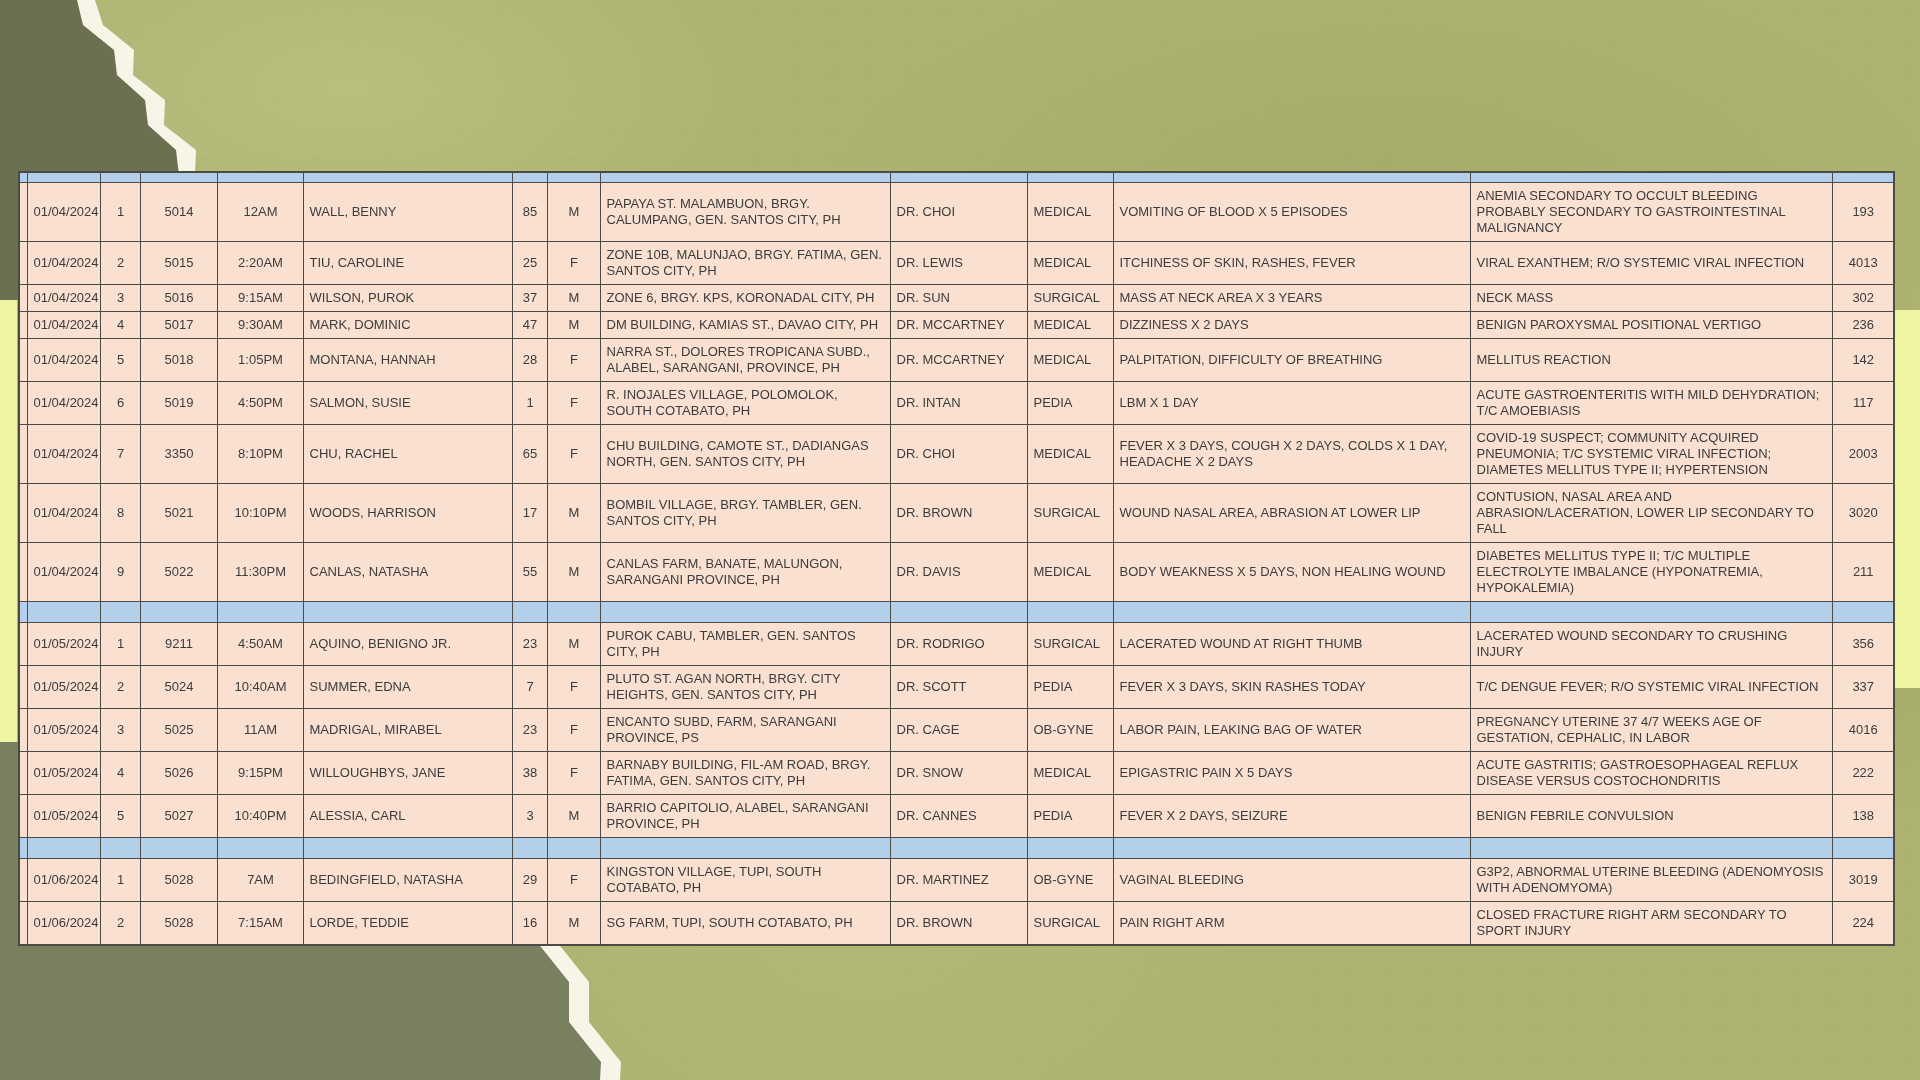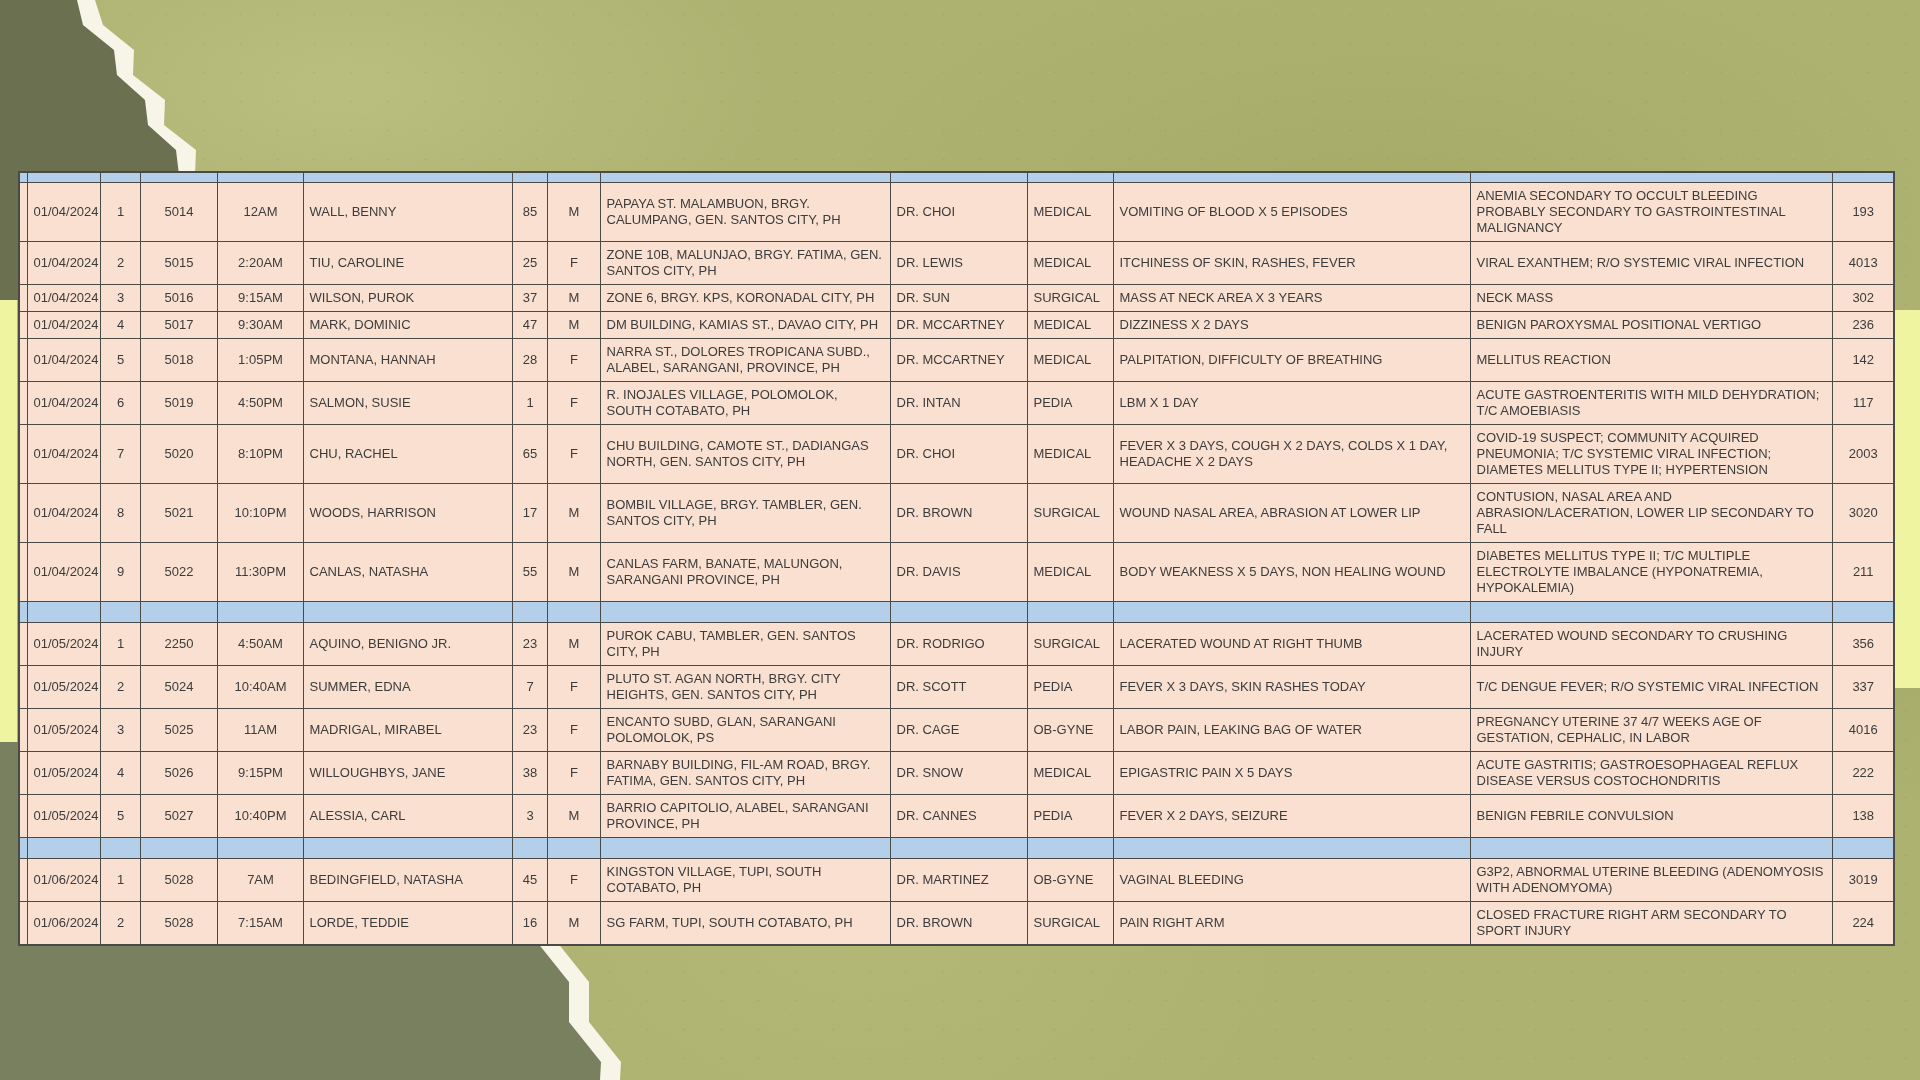"5020" td.c { text: 5020 -> 3350 }
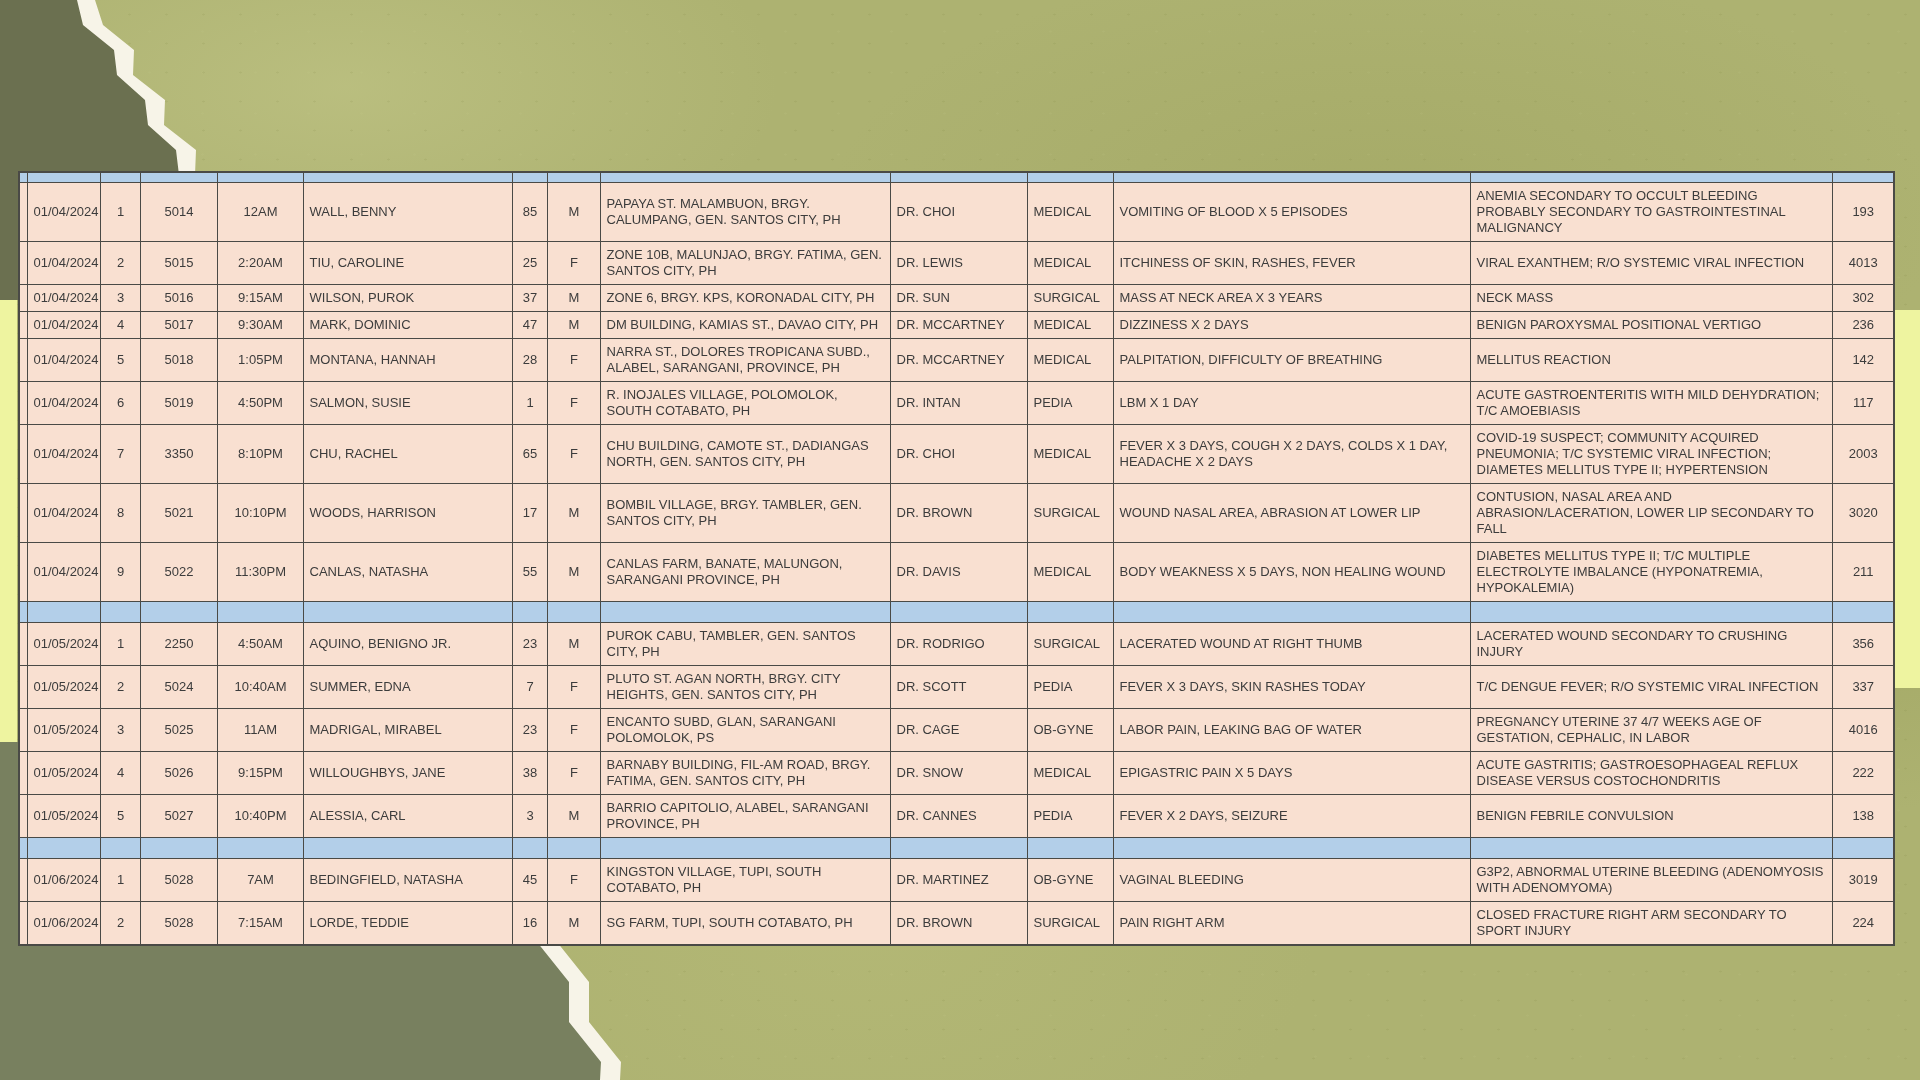"2250" td.c { text: 2250 -> 9211 }
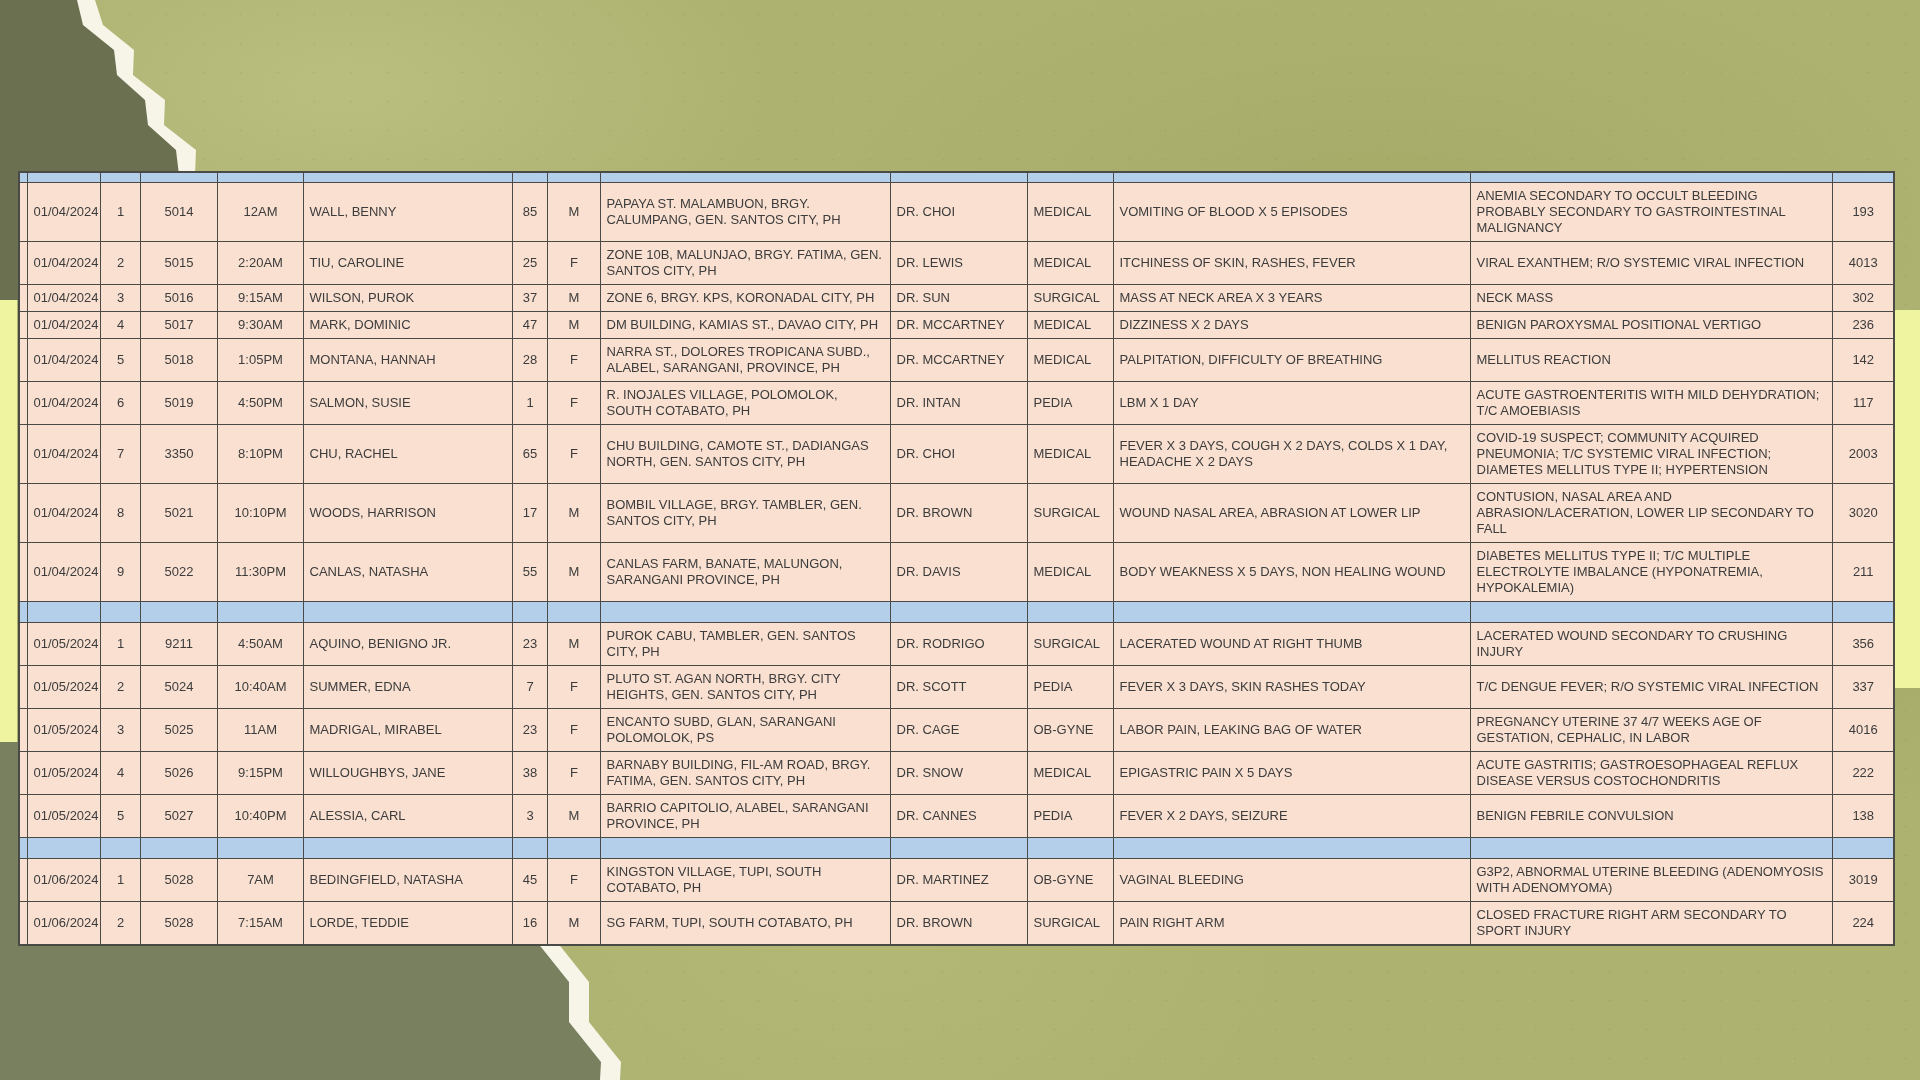"ENCANTO SUBD, GLAN, SARANGANI POLOMOLOK," td { text: GLAN, SARANGANI POLOMOLOK -> FARM, SARANGANI PROVINCE }
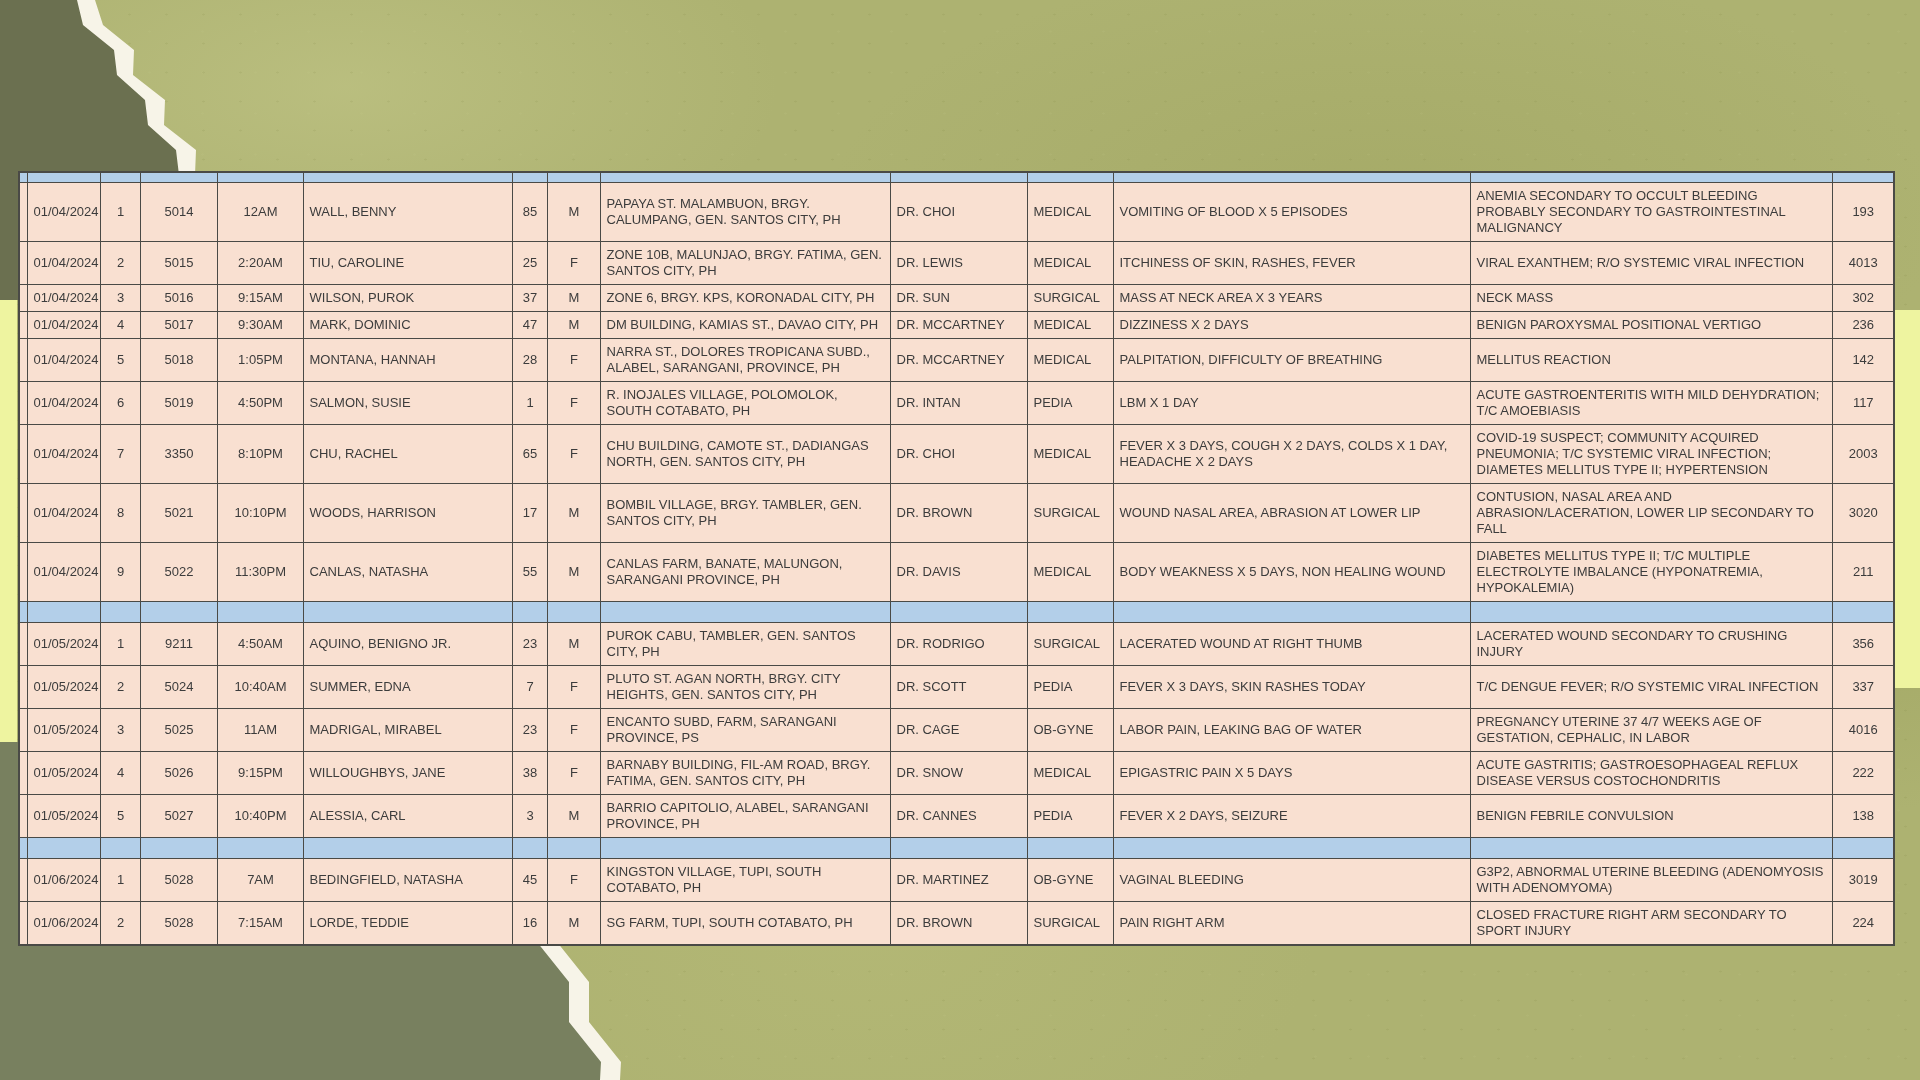"45" td.c { text: 45 -> 29 }
